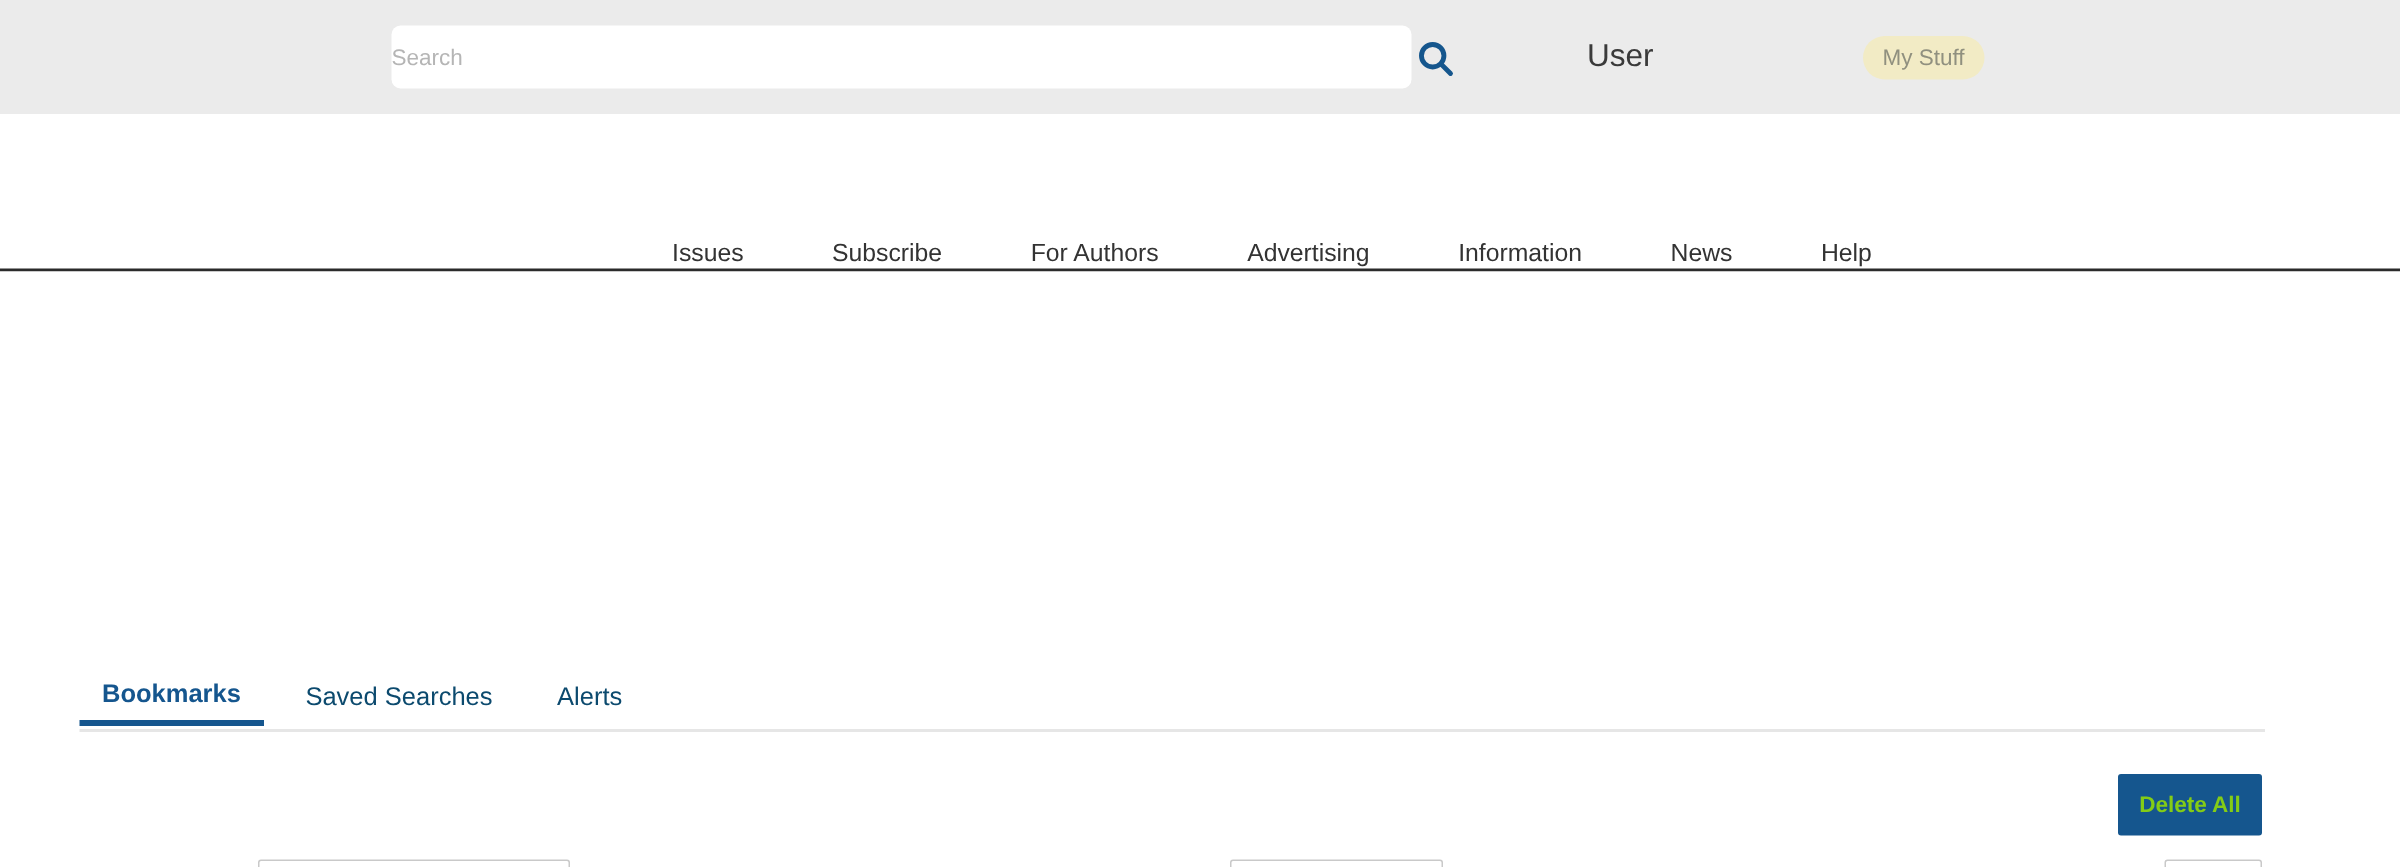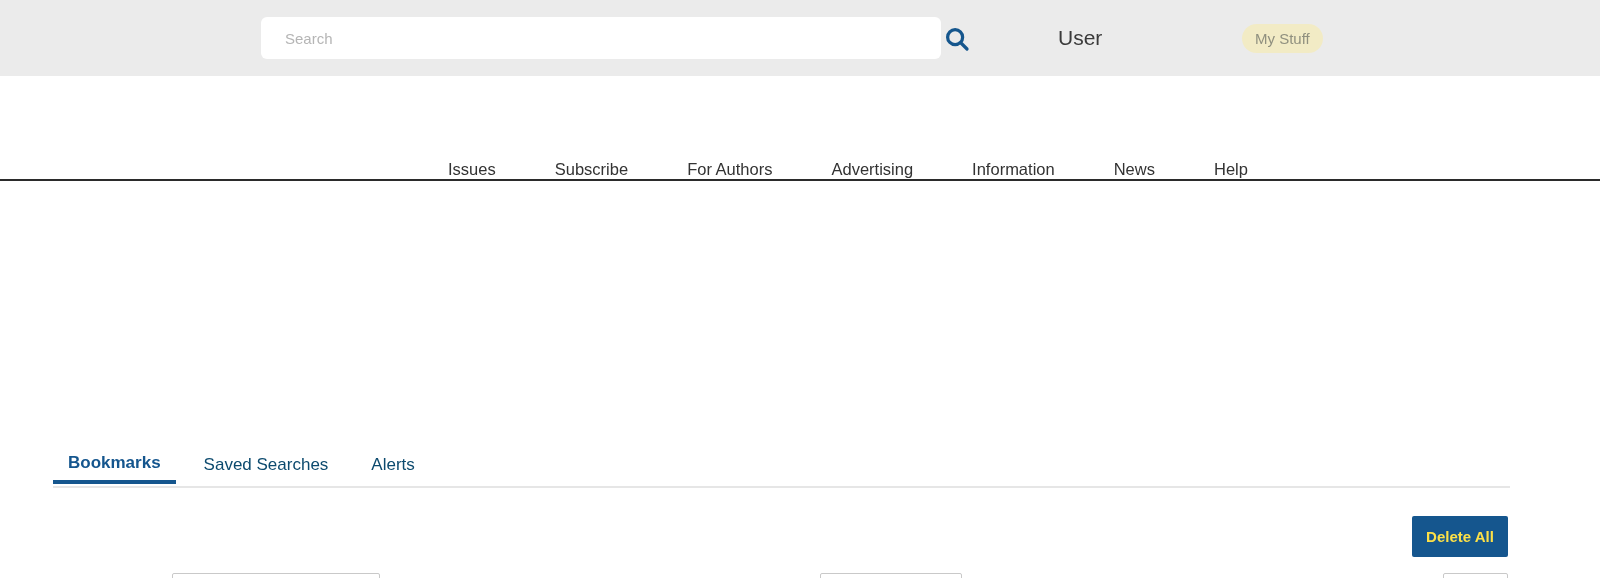"Search" .search-input { padding: 0 24px -> 0 0 }
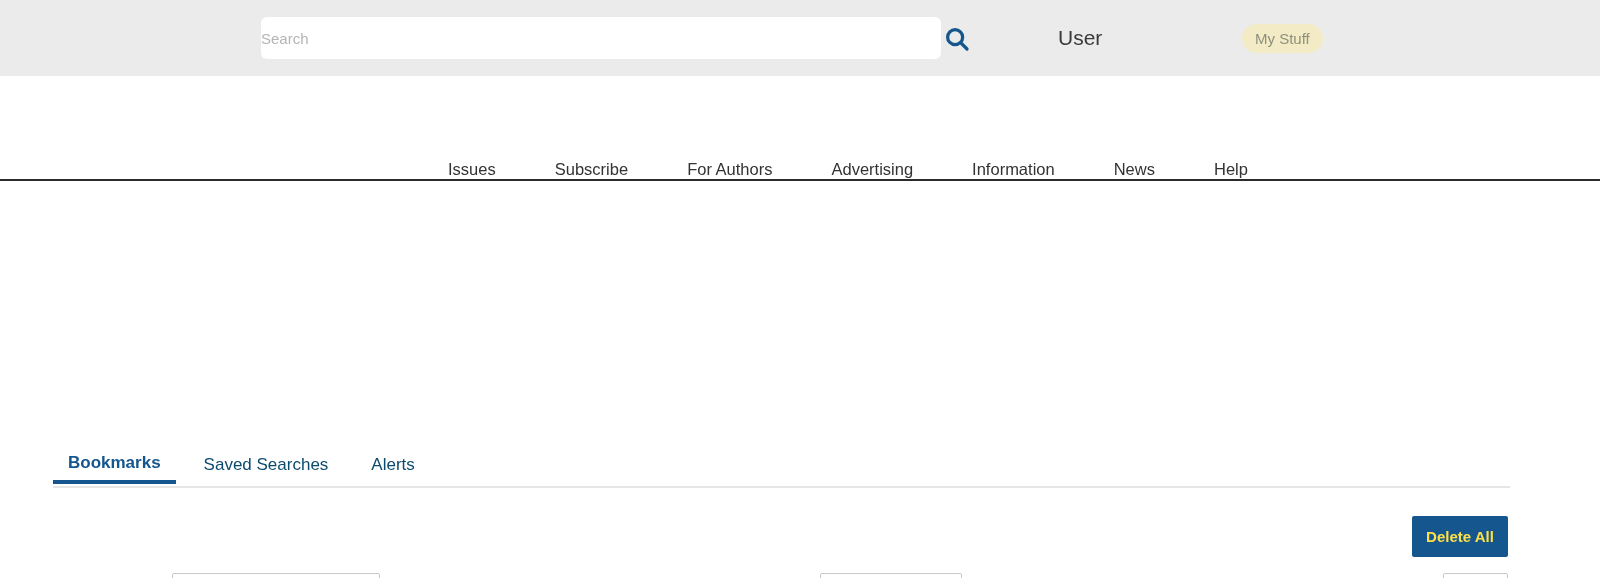"Delete All" .btn-delete-all { color: #fde047 -> #84cc16 }
